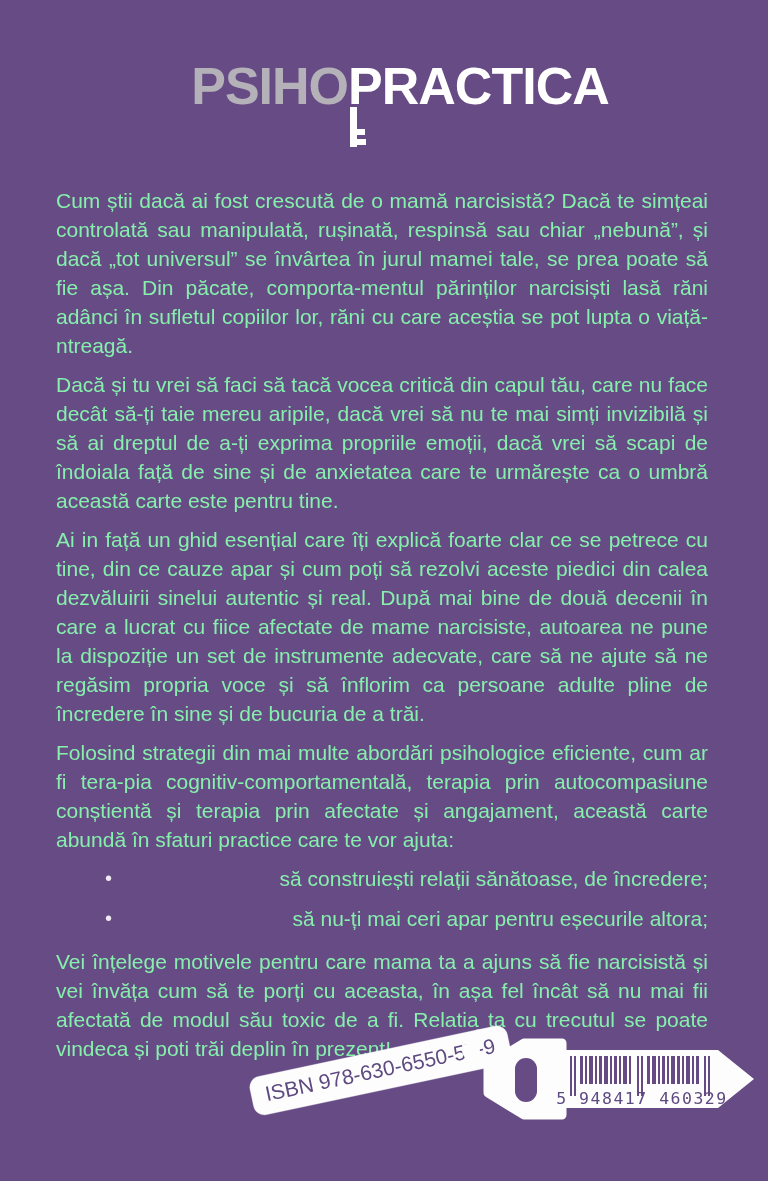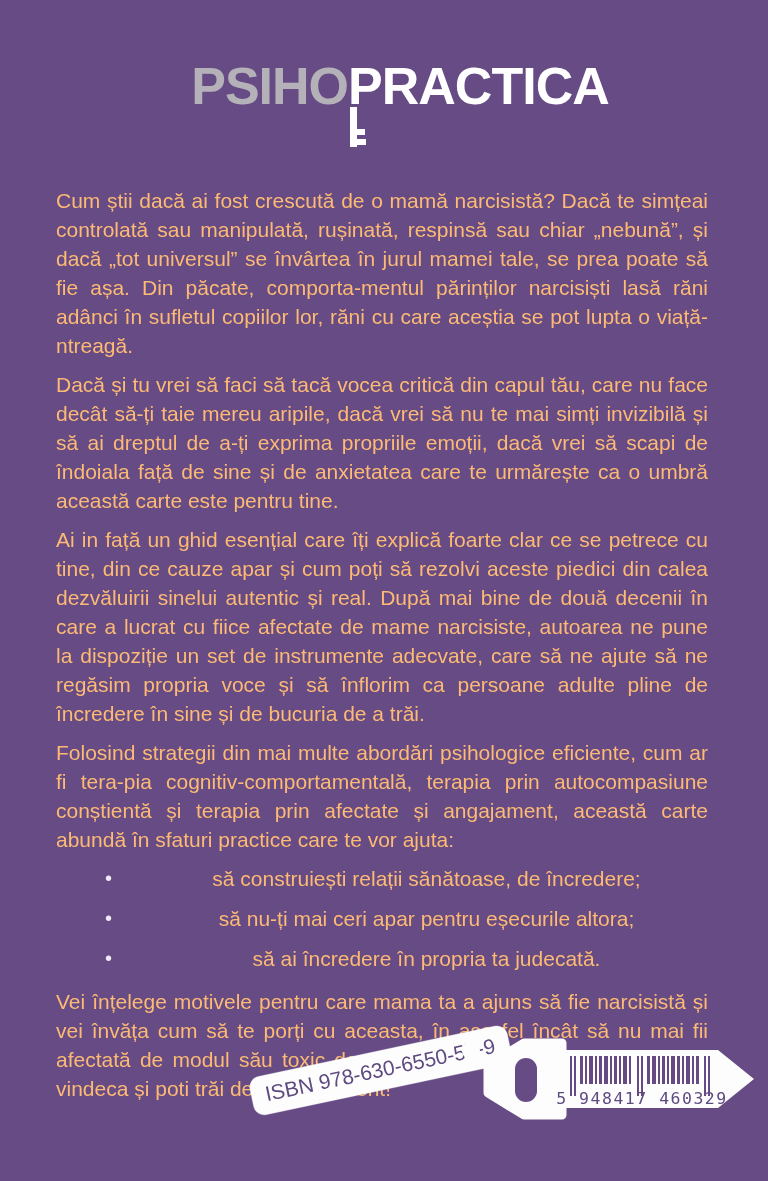"Cum știi dacă ai fost" .text { color: #fdba74 -> #86efac }
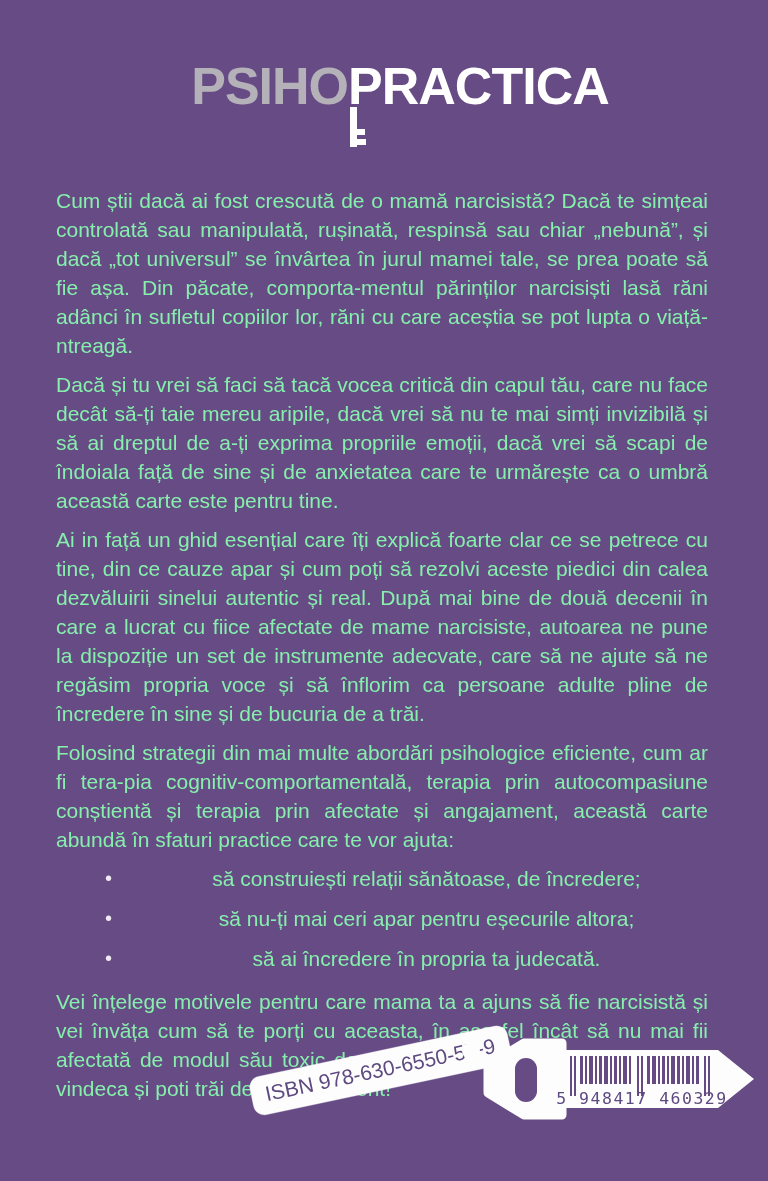"să construiești relații sănătoase, de" .benefits li { text-align: center -> right }
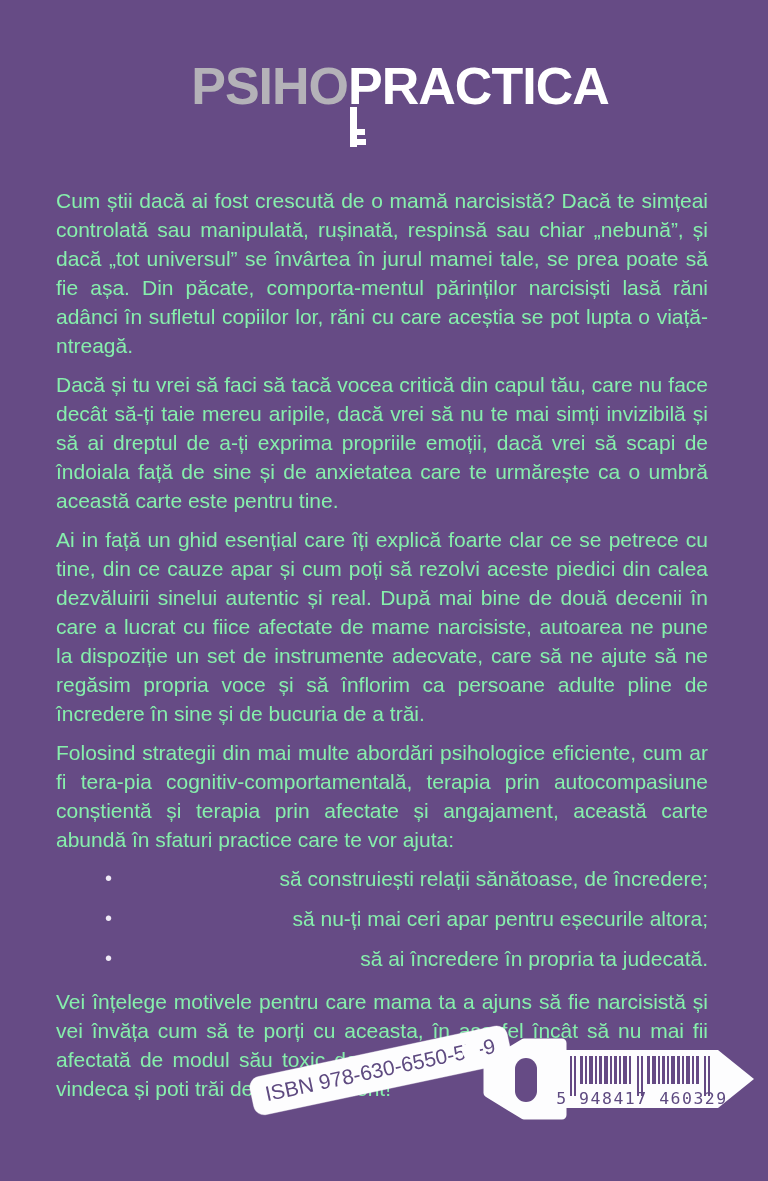"să ai încredere în propria" li { html: <li>să ai încredere în propria ta judecată.</li> -> none }
